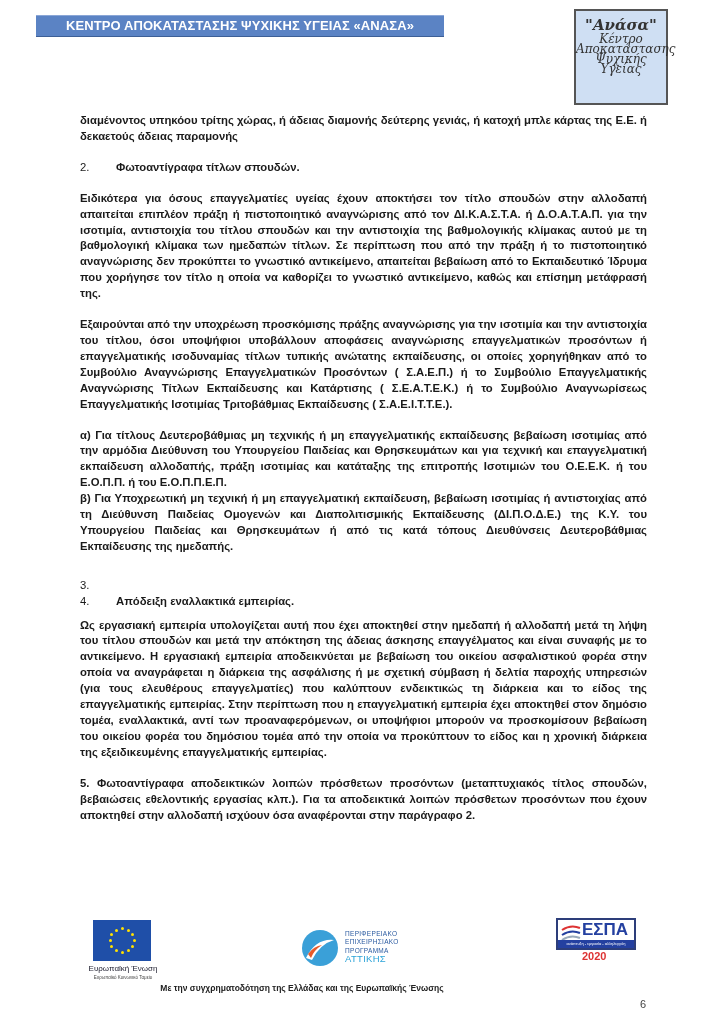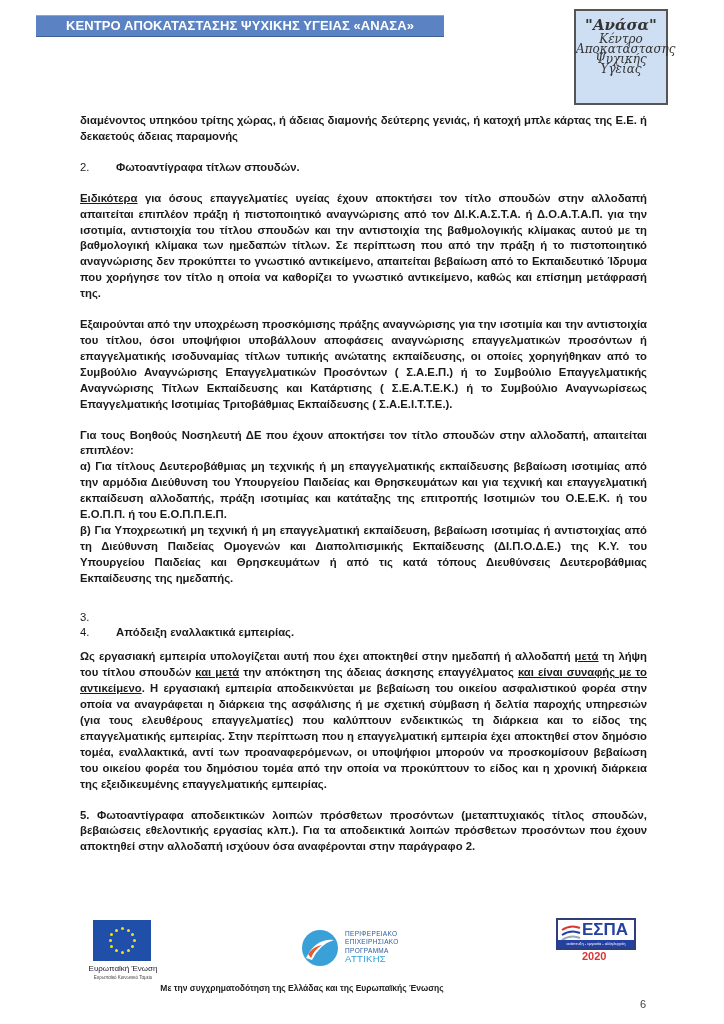"Ειδικότερα" .u { text-decoration: underline -> none }
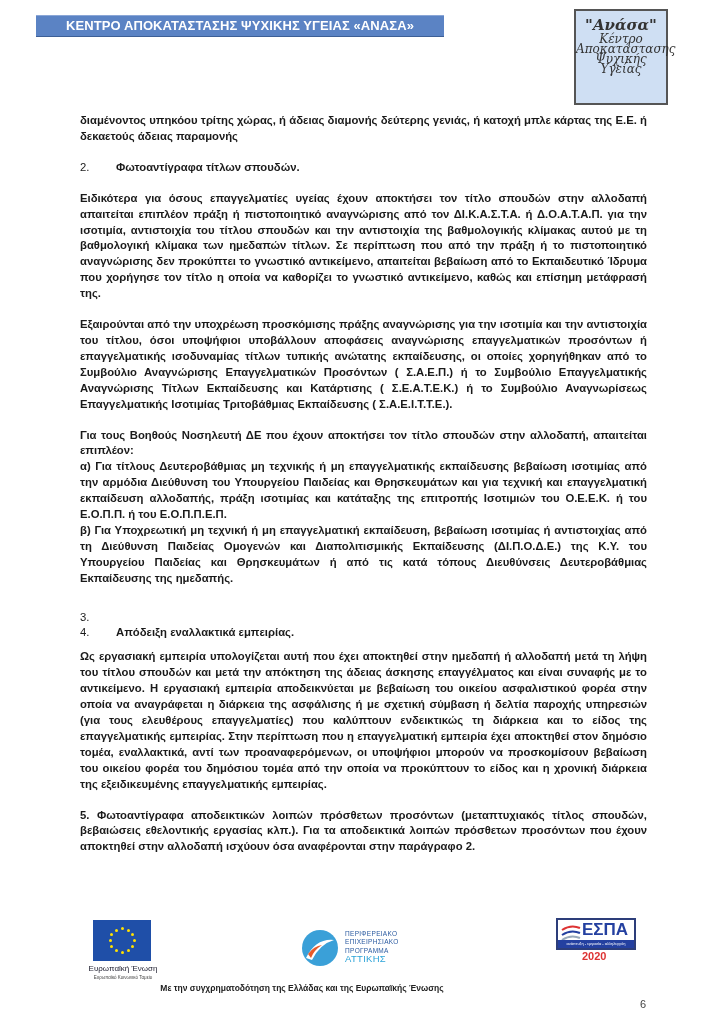"Για τους Βοηθούς Νοσηλευτή ΔΕ" p.b { html: <p>Για τους Βοηθούς Νοσηλευτή ΔΕ που έχουν αποκτήσει τον τίτλο σπουδών στην αλλοδαπή, απαιτείται επιπλέον:</p> -> none }
